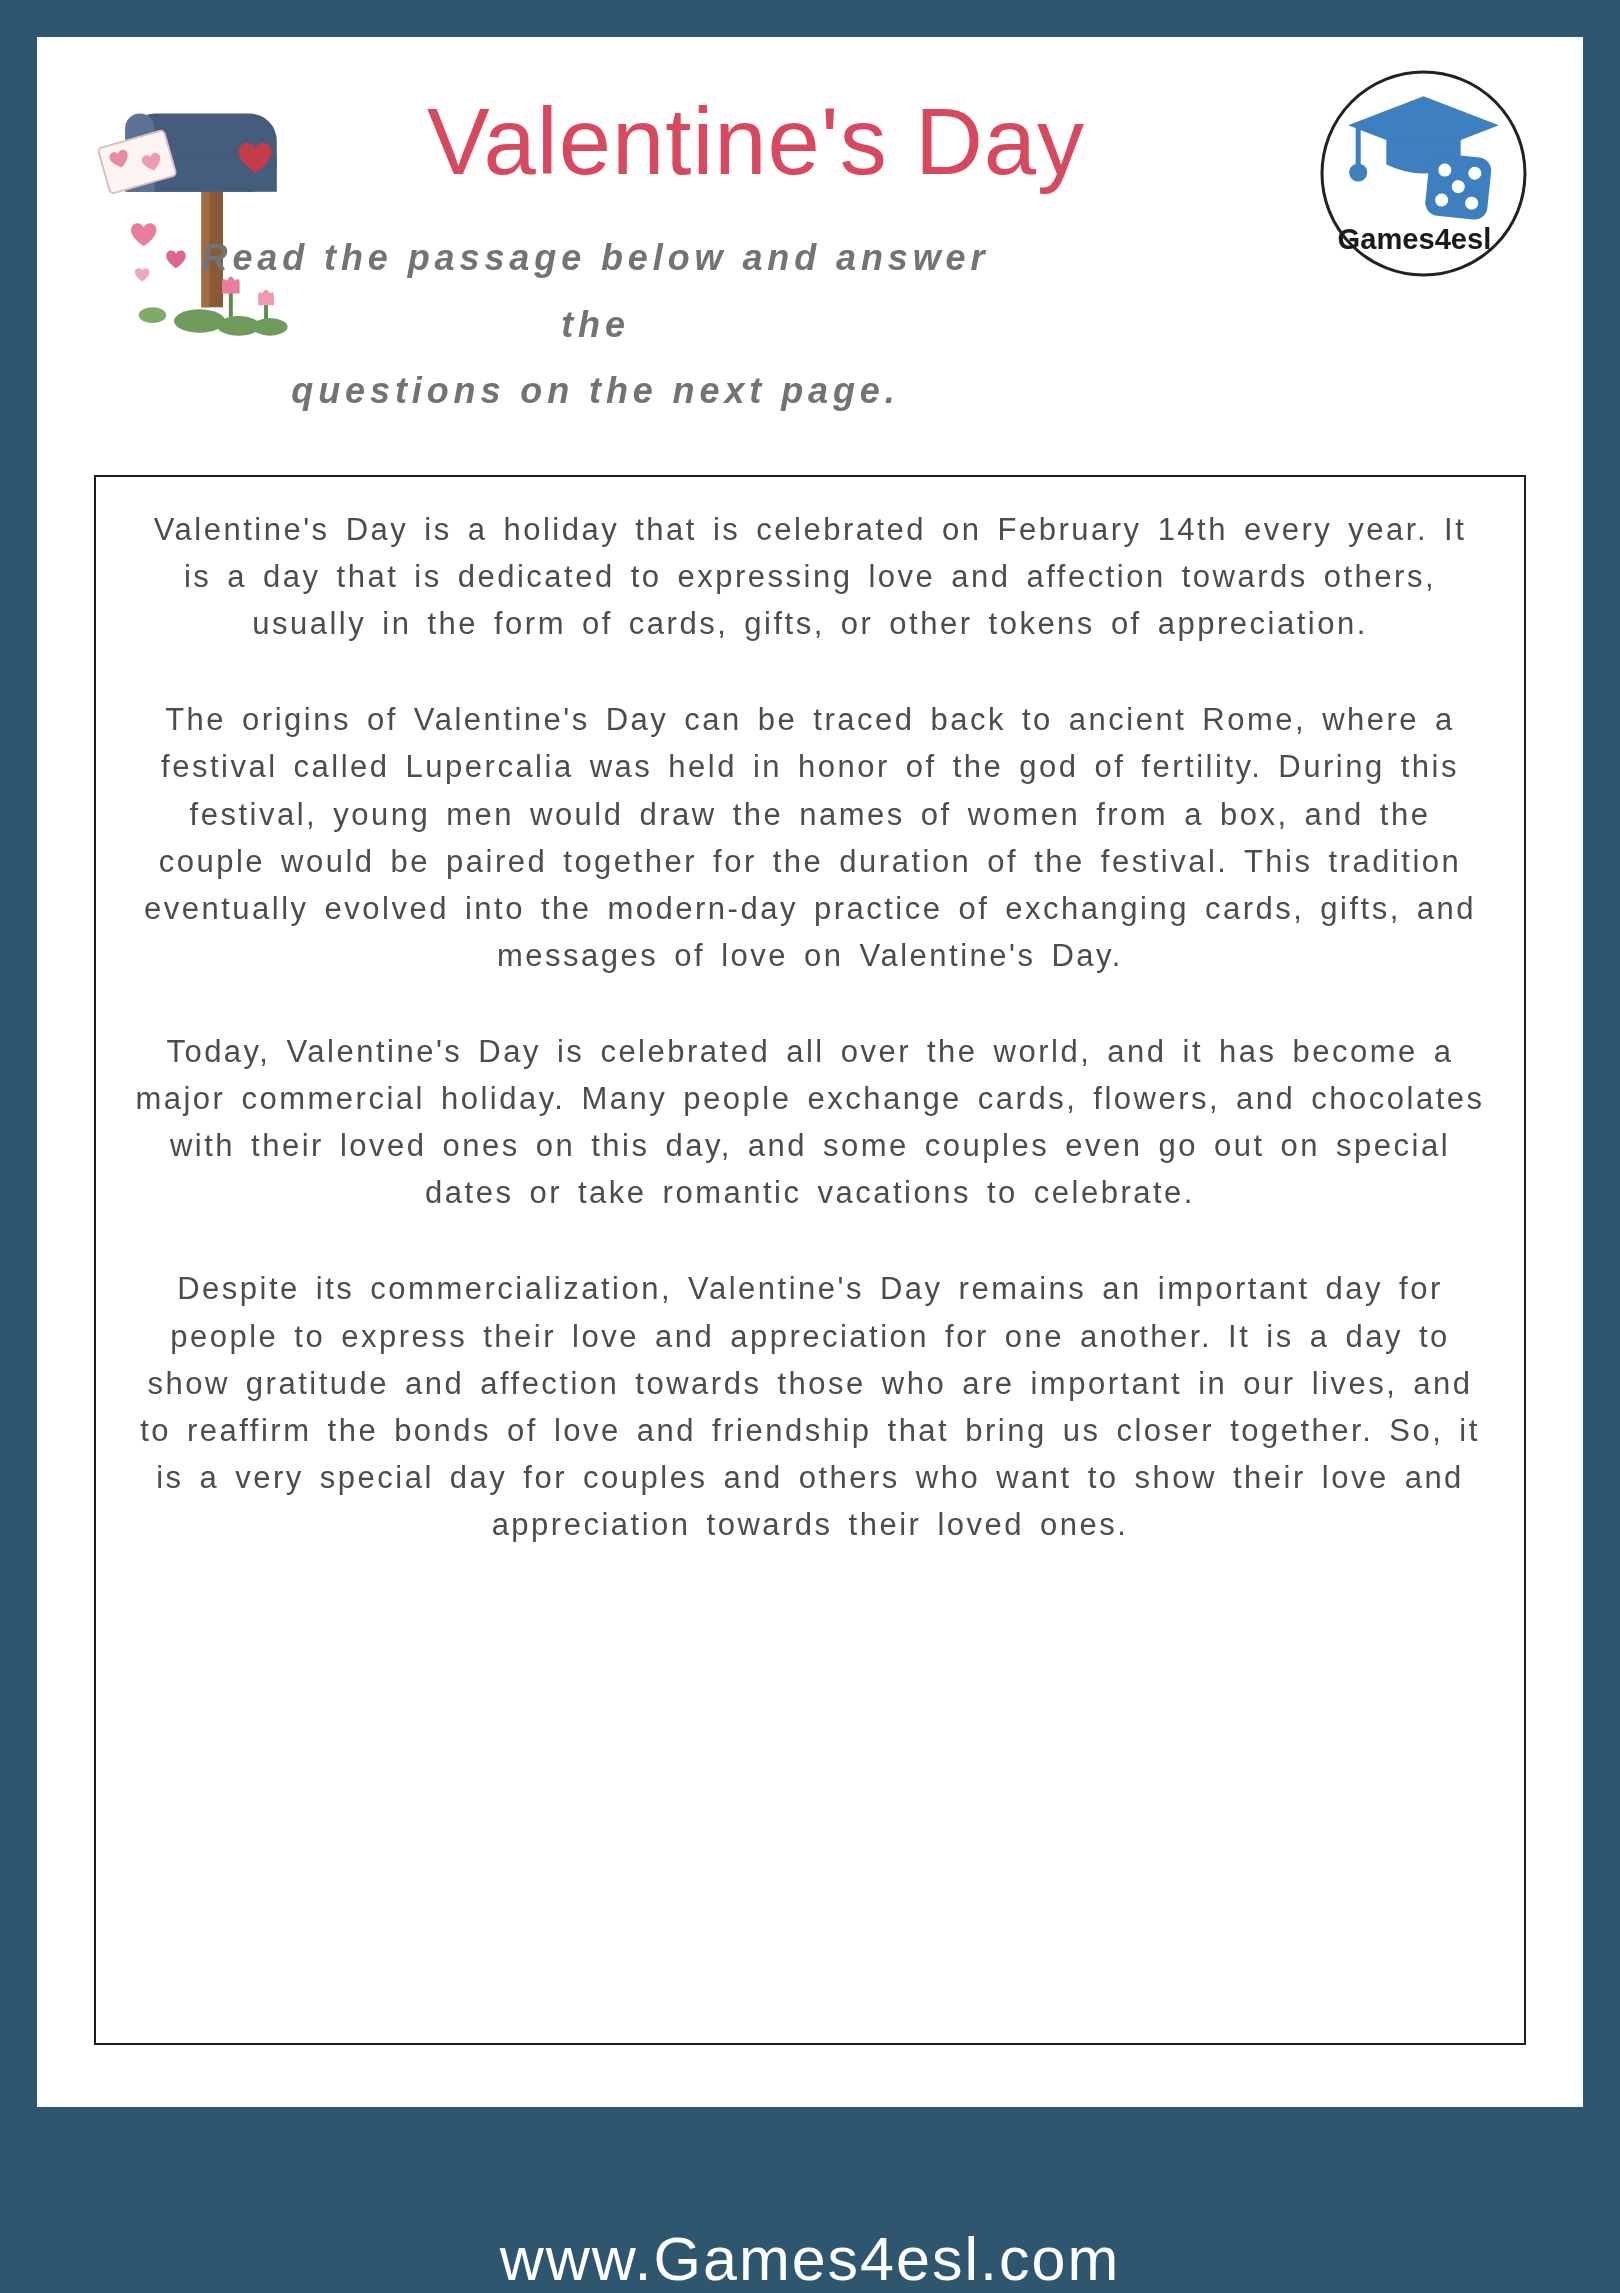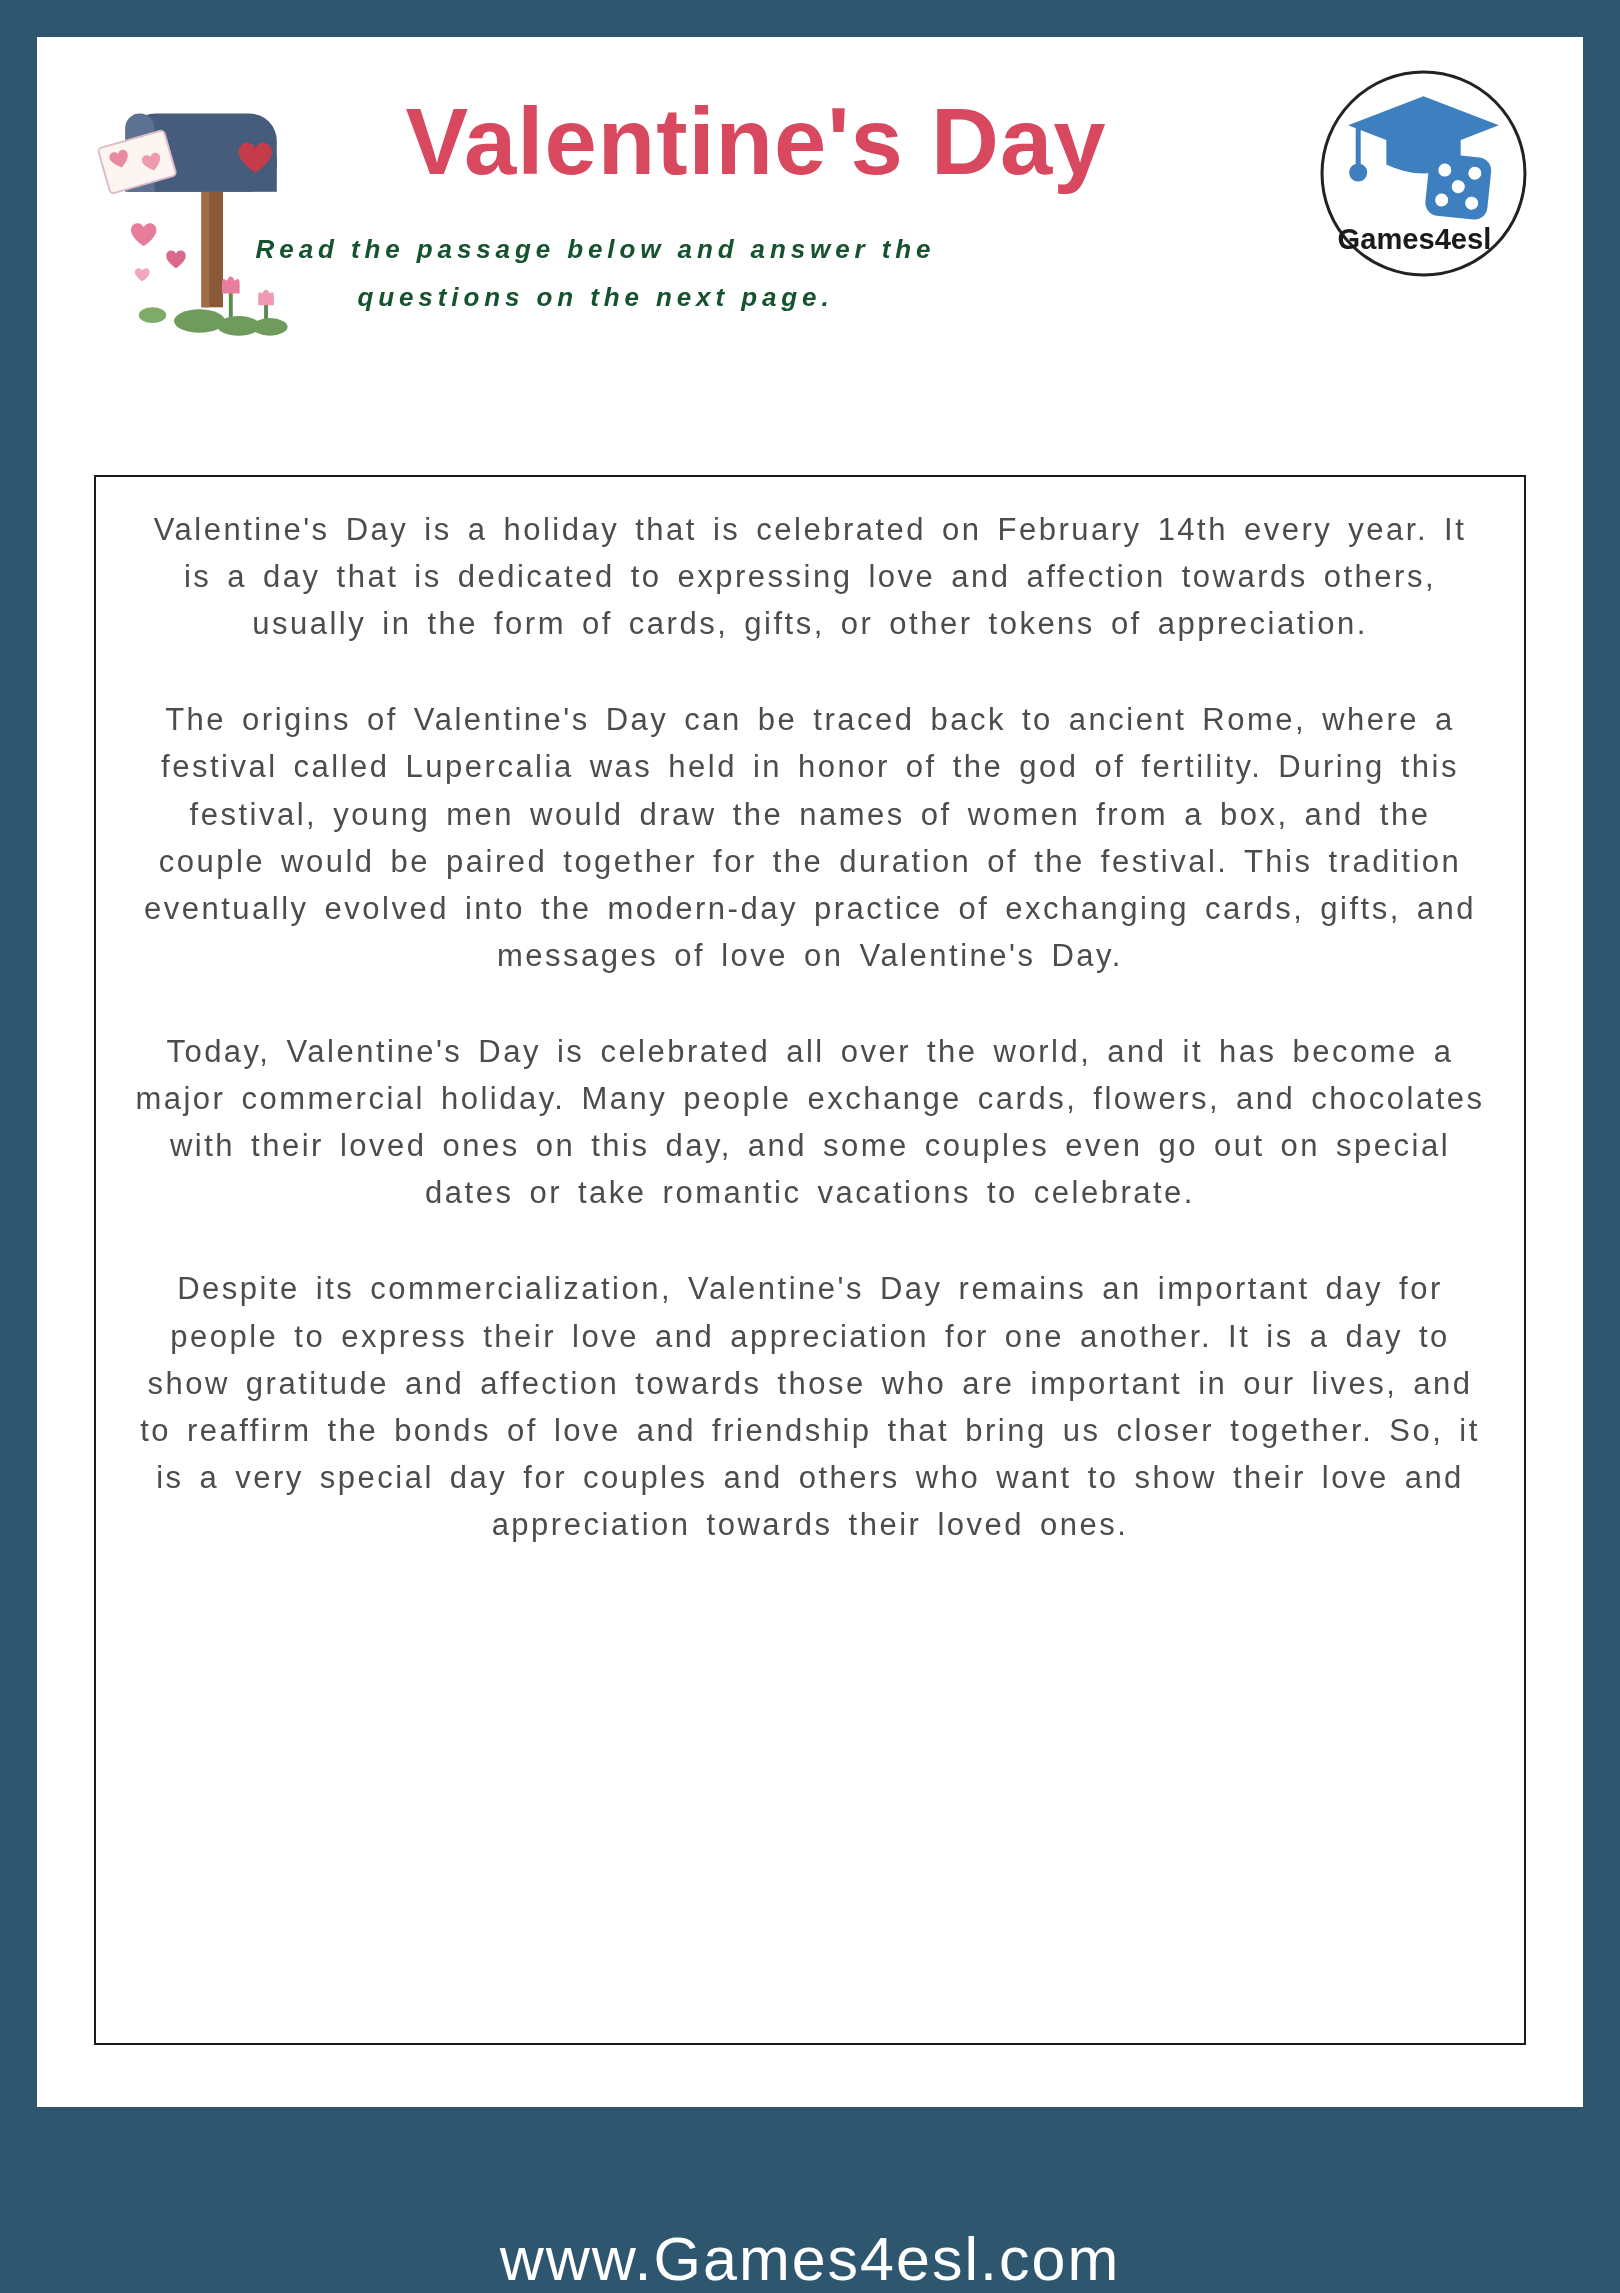"Valentine's Day" .title { font-weight: 700 -> 400 }
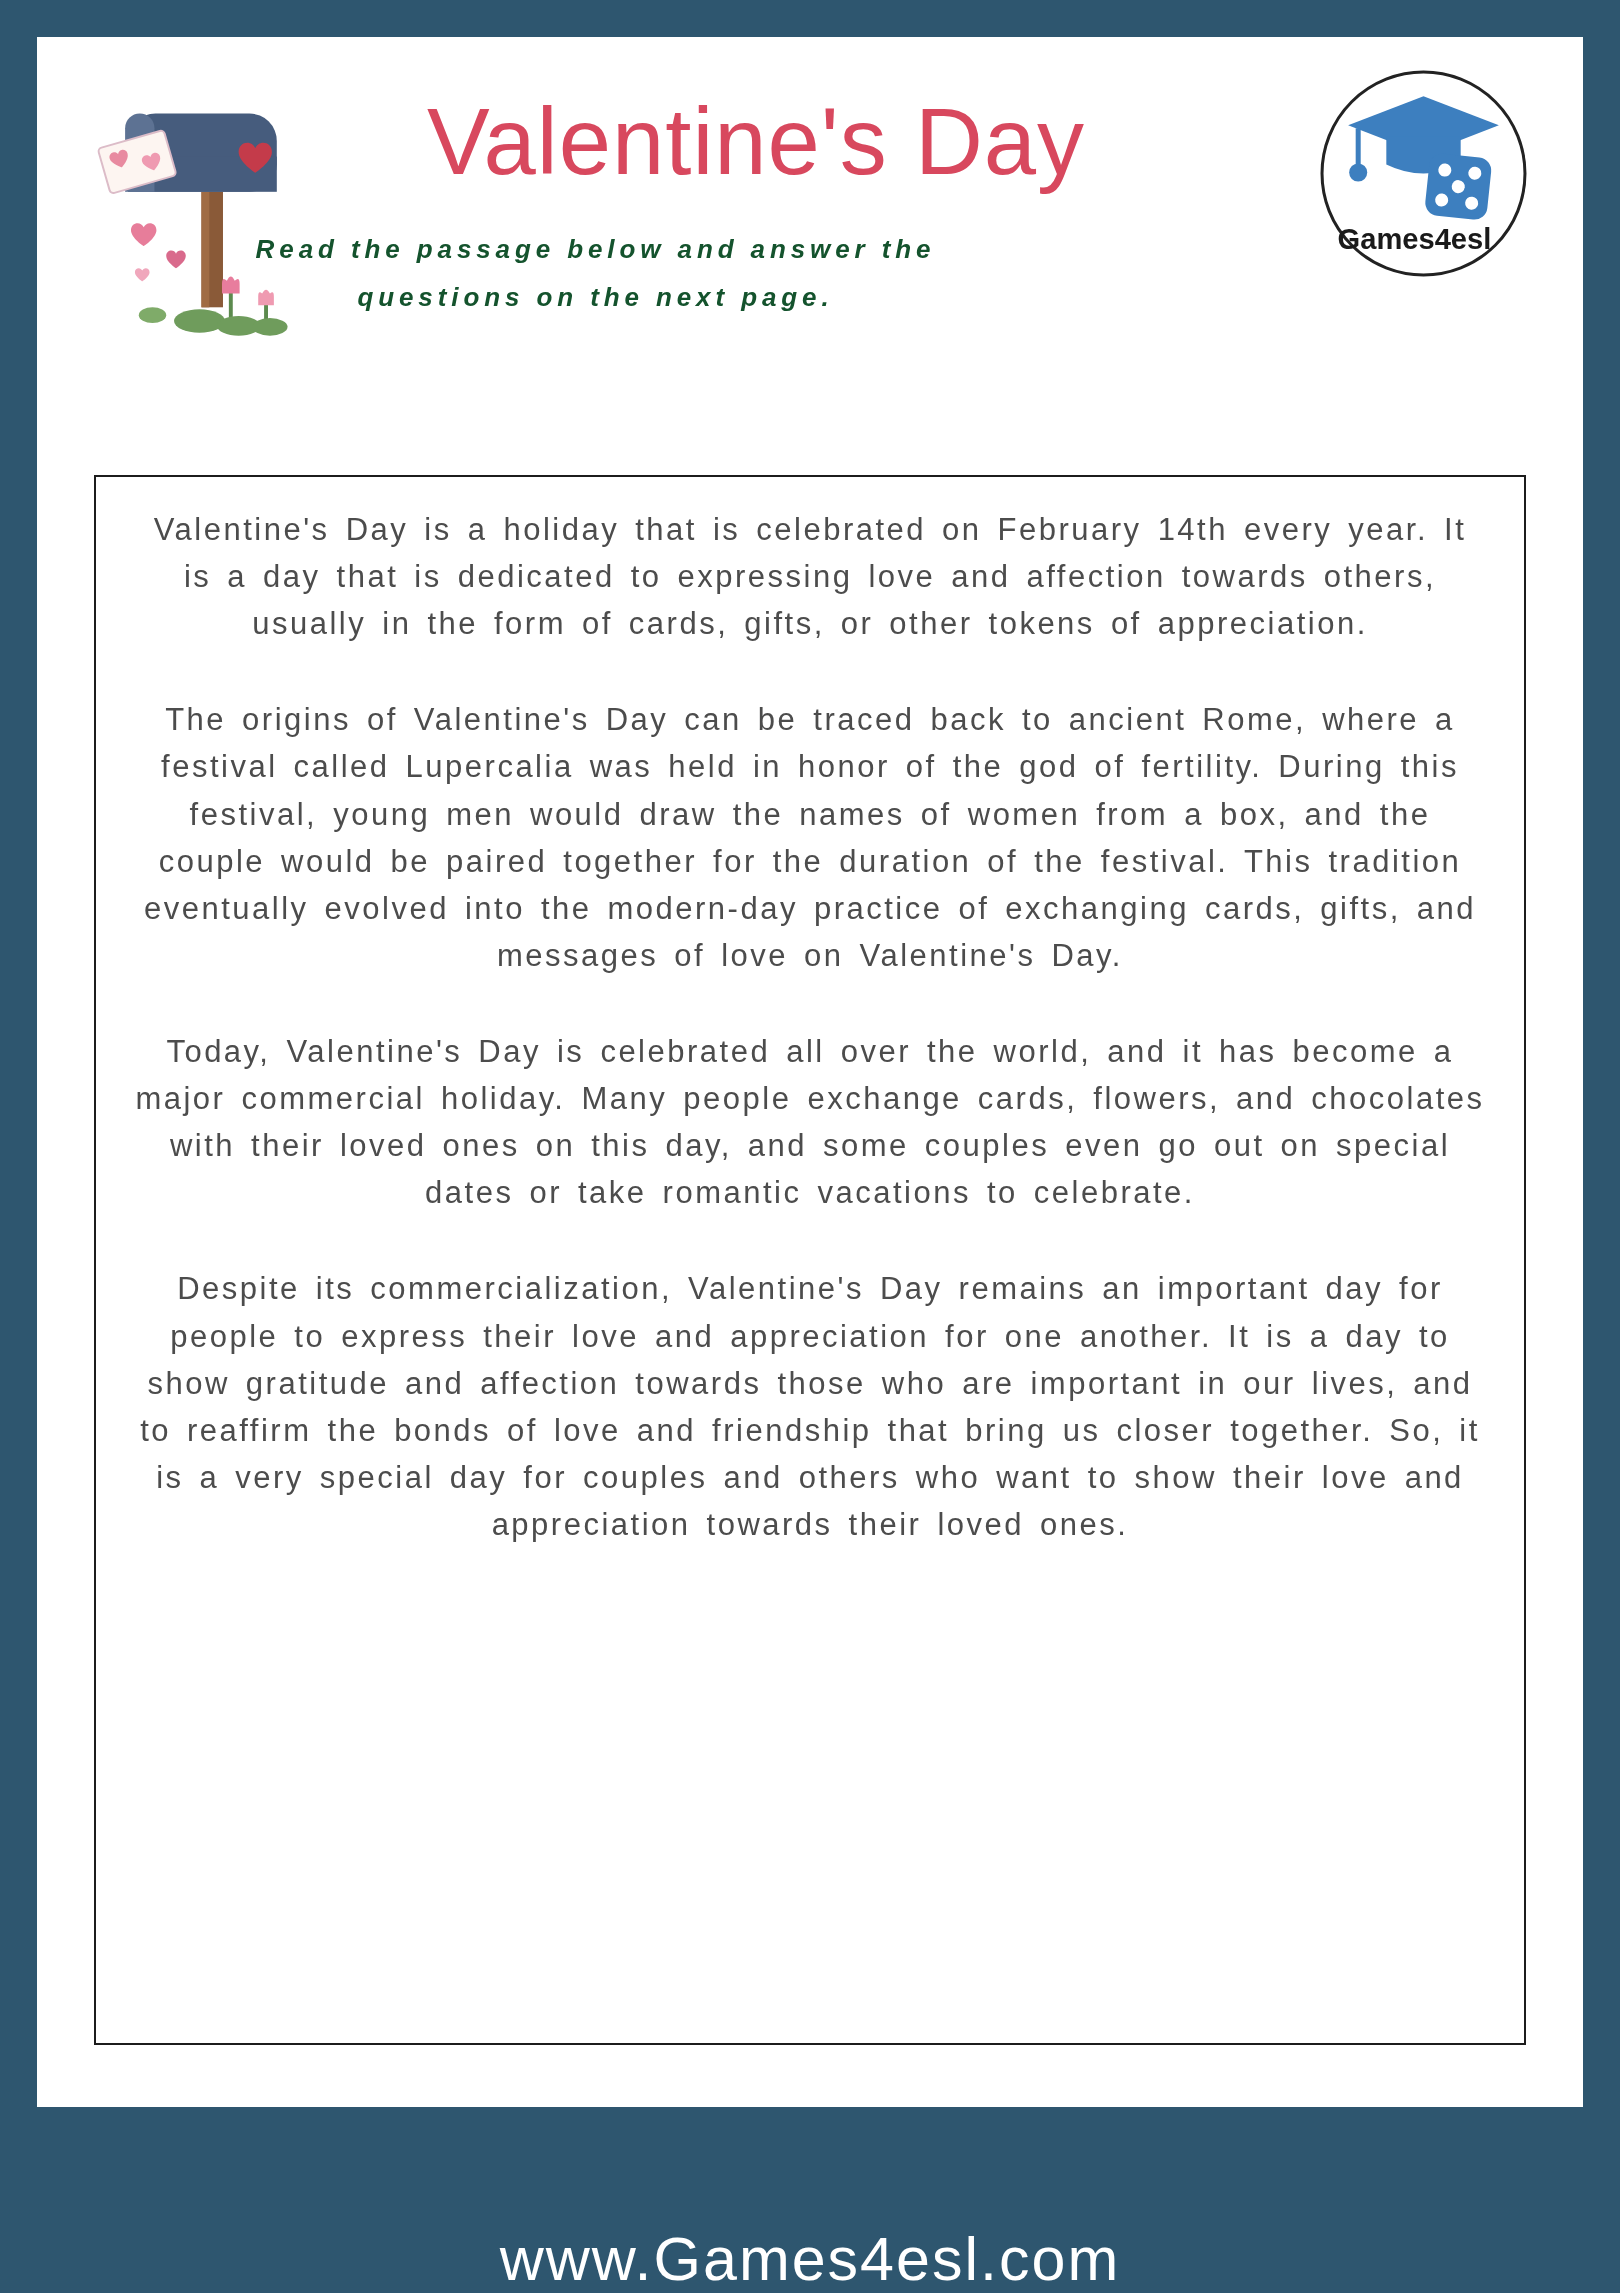"Read the passage below and" .subtitle { color: #14532d -> #737373; font-size: 26px -> 36px }
